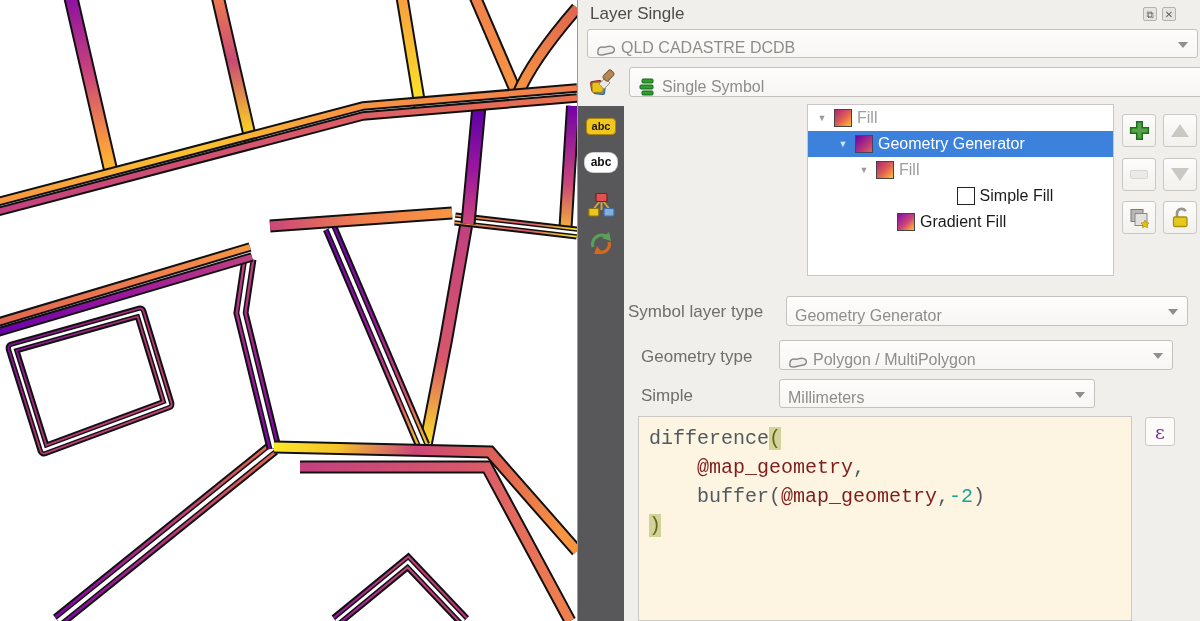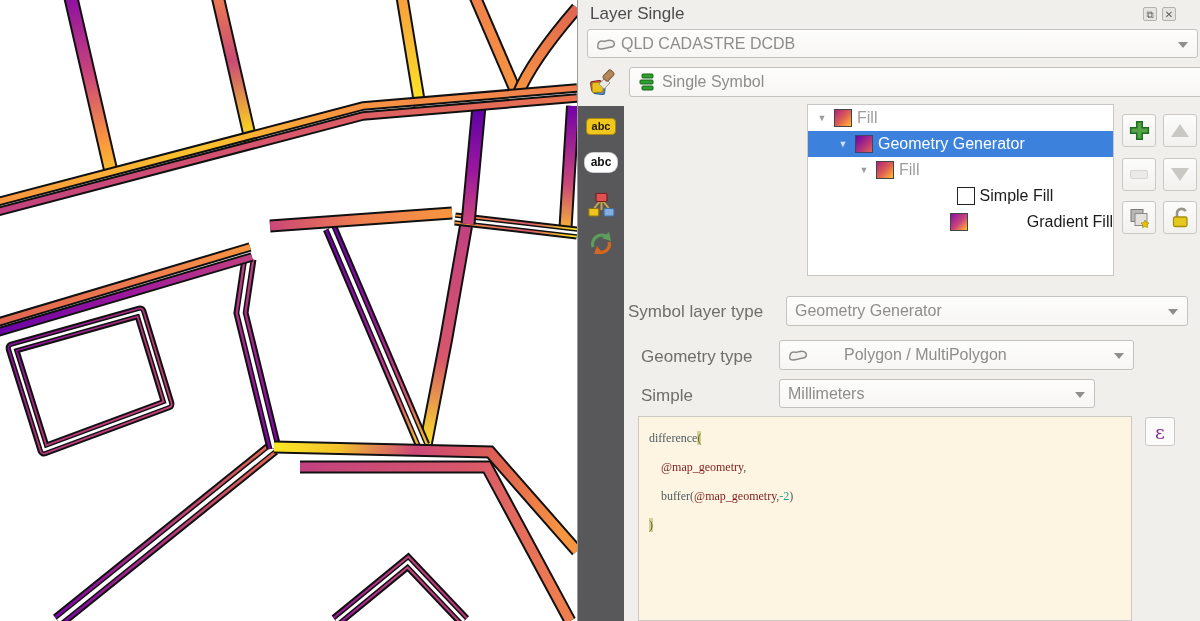"QLD CADASTRE DCDB" .combo { align-items: center -> flex-end }
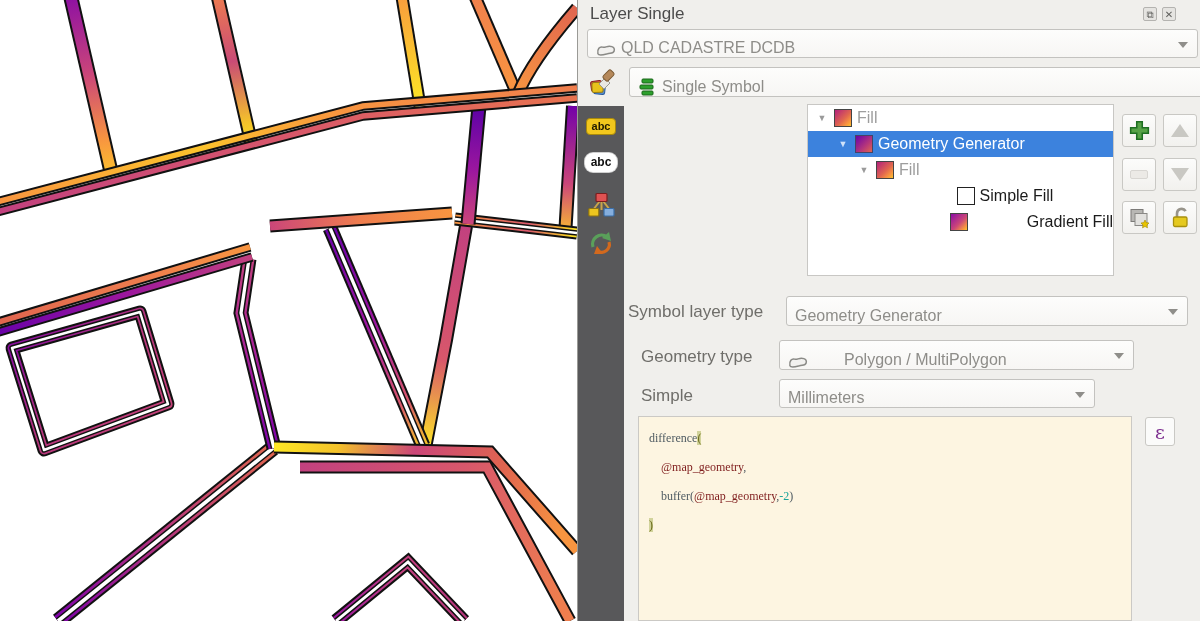"Gradient Fill" div.tree-row { justify-content: space-between -> none }
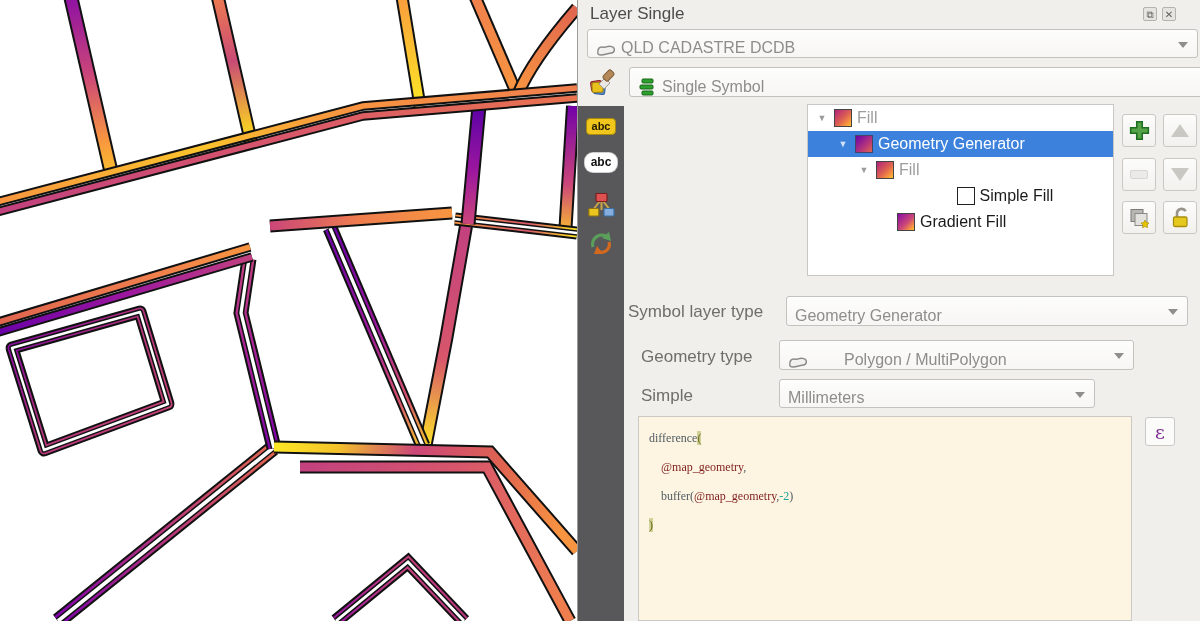"Polygon / MultiPolygon" .geo-combo { gap: 31px -> none; width: 355px -> 394px }
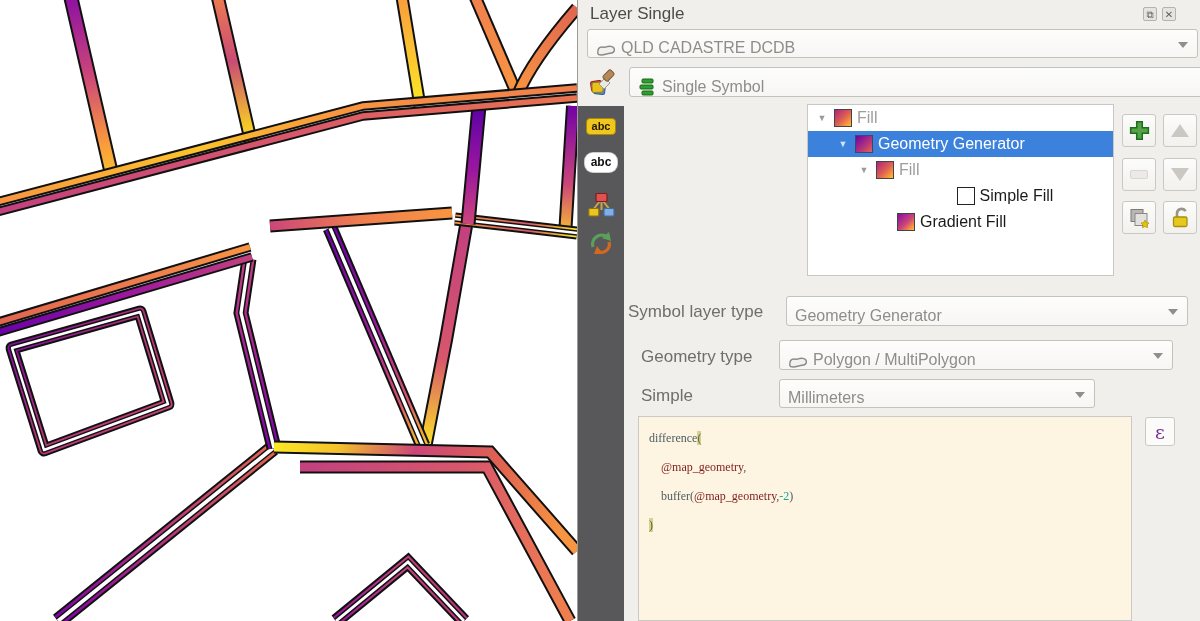"difference(" .expr { font-family: Liberation Serif, serif -> Liberation Mono, monospace; font-size: 12px -> 20px }
